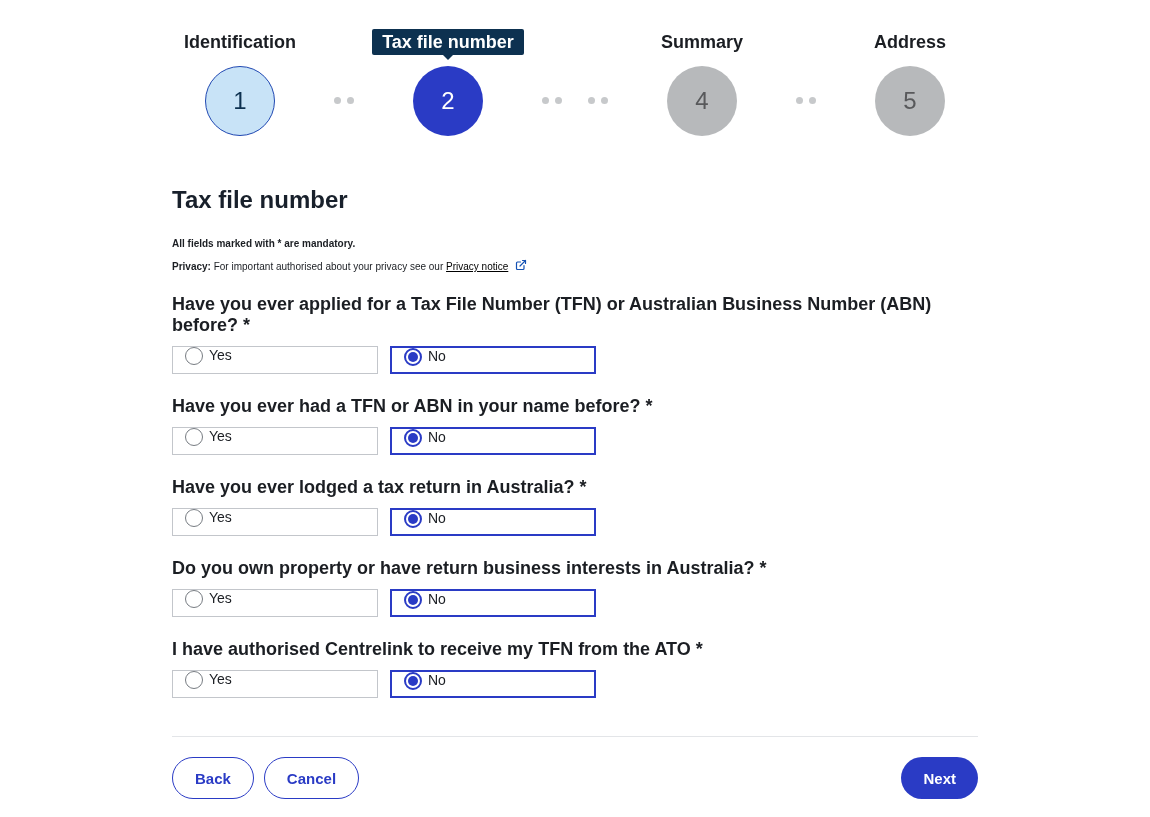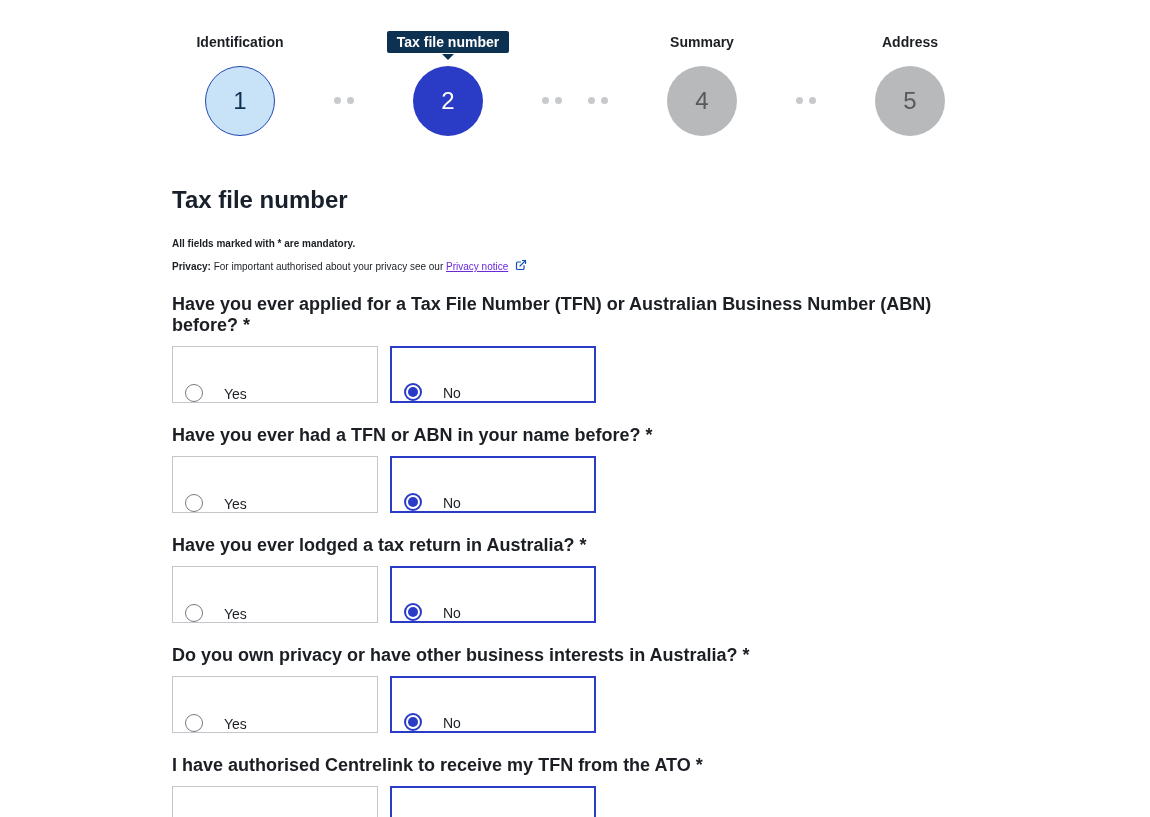"Identification" .step-label { font-size: 14px -> 18px }
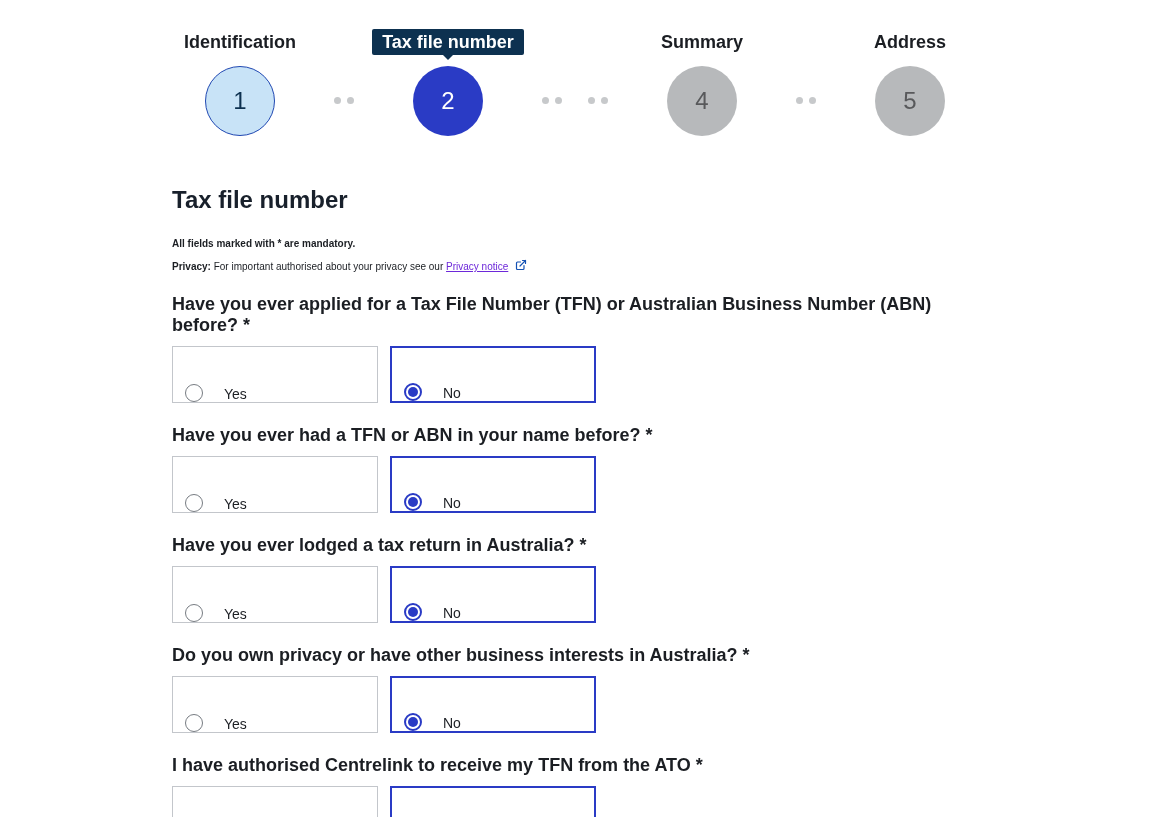"Privacy notice" .intro a { color: #6d28d9 -> #000000 }
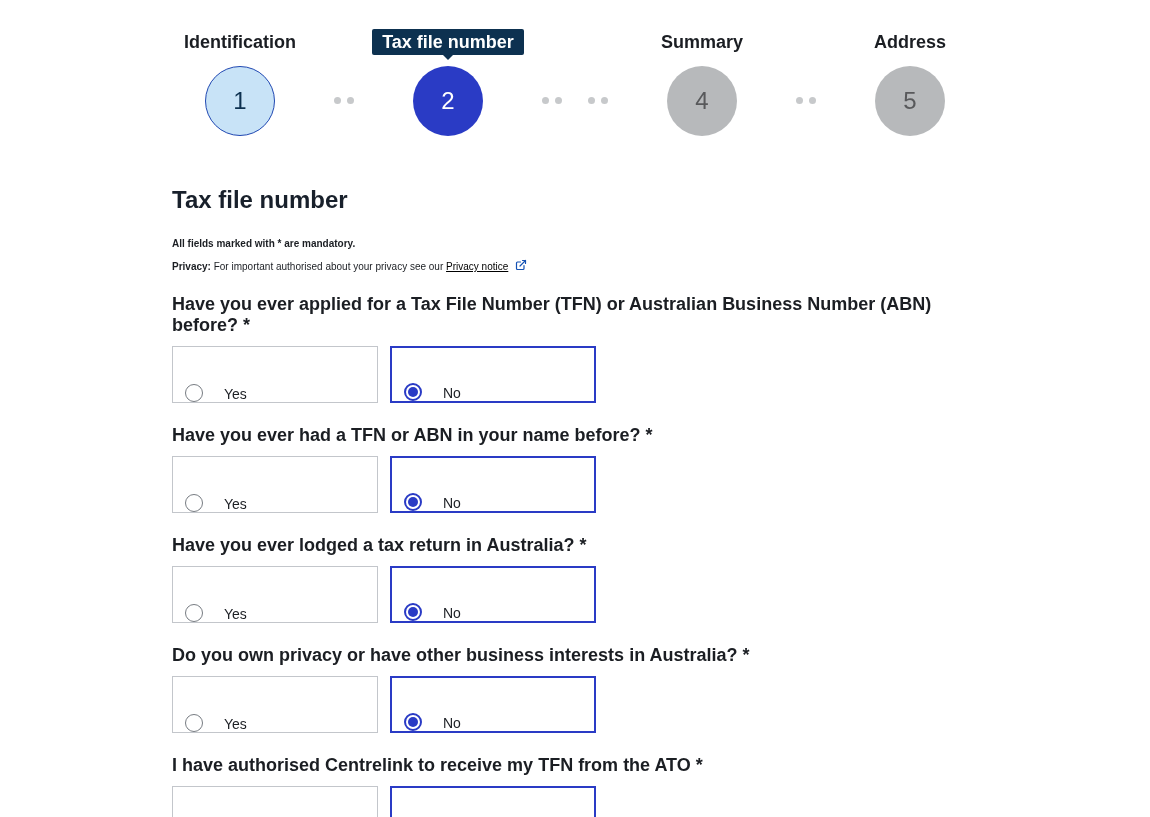"Yes" .radio-opt { align-items: flex-end -> flex-start; gap: 21px -> 6px; height: 57px -> 28px }
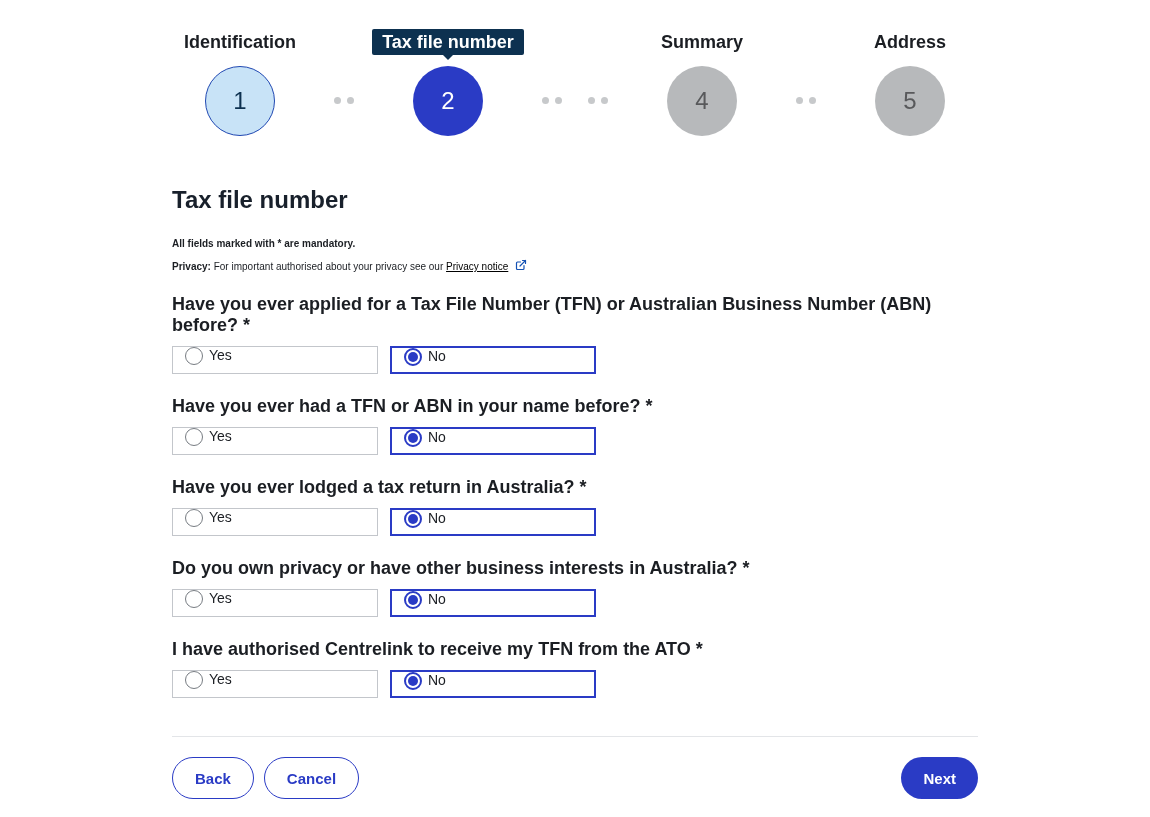"Do you own privacy or" p.qtext { text: privacy or have other -> property or have return }
